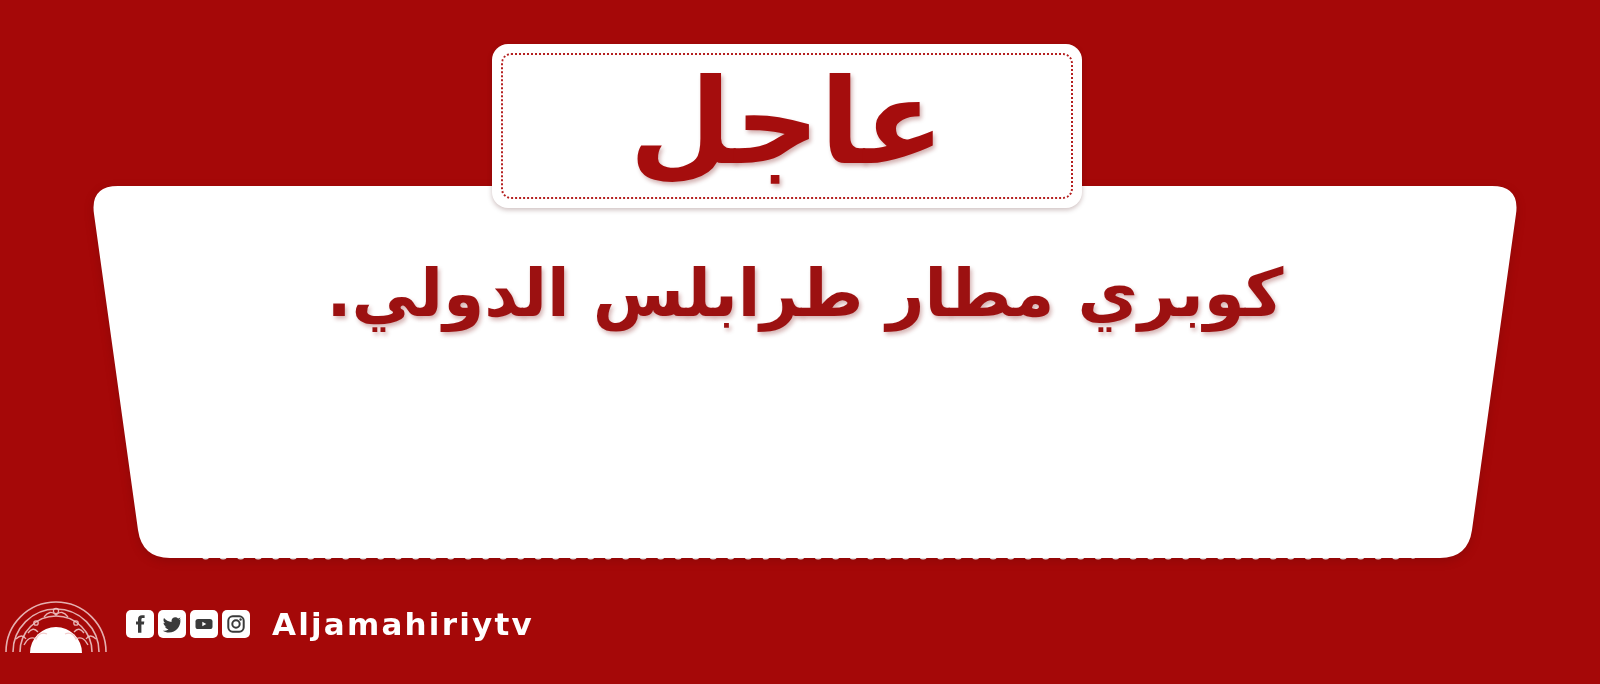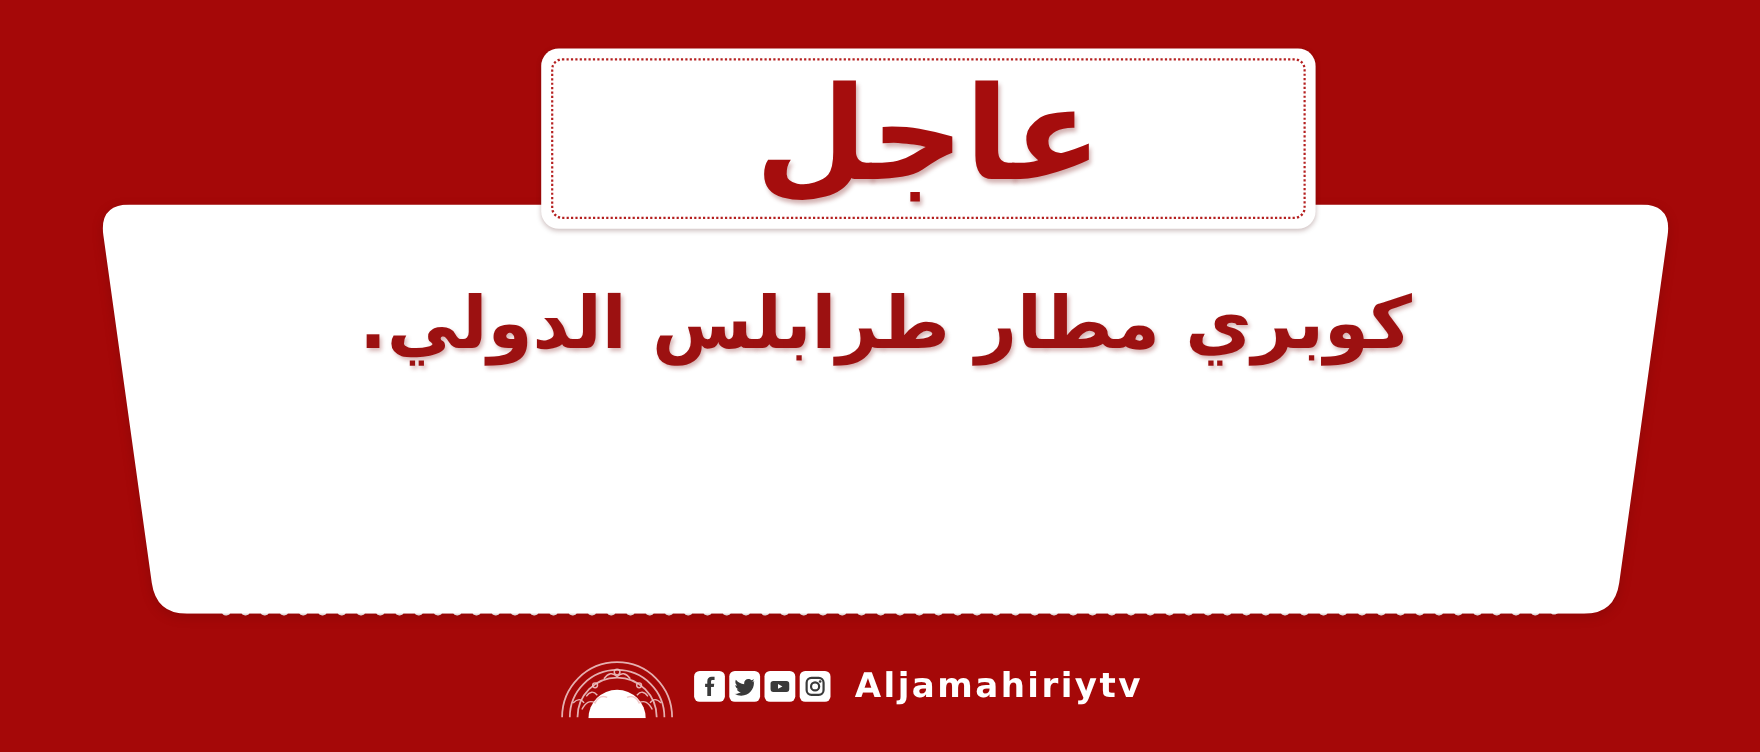"عاجل" .badge { width: 704px -> 590px }
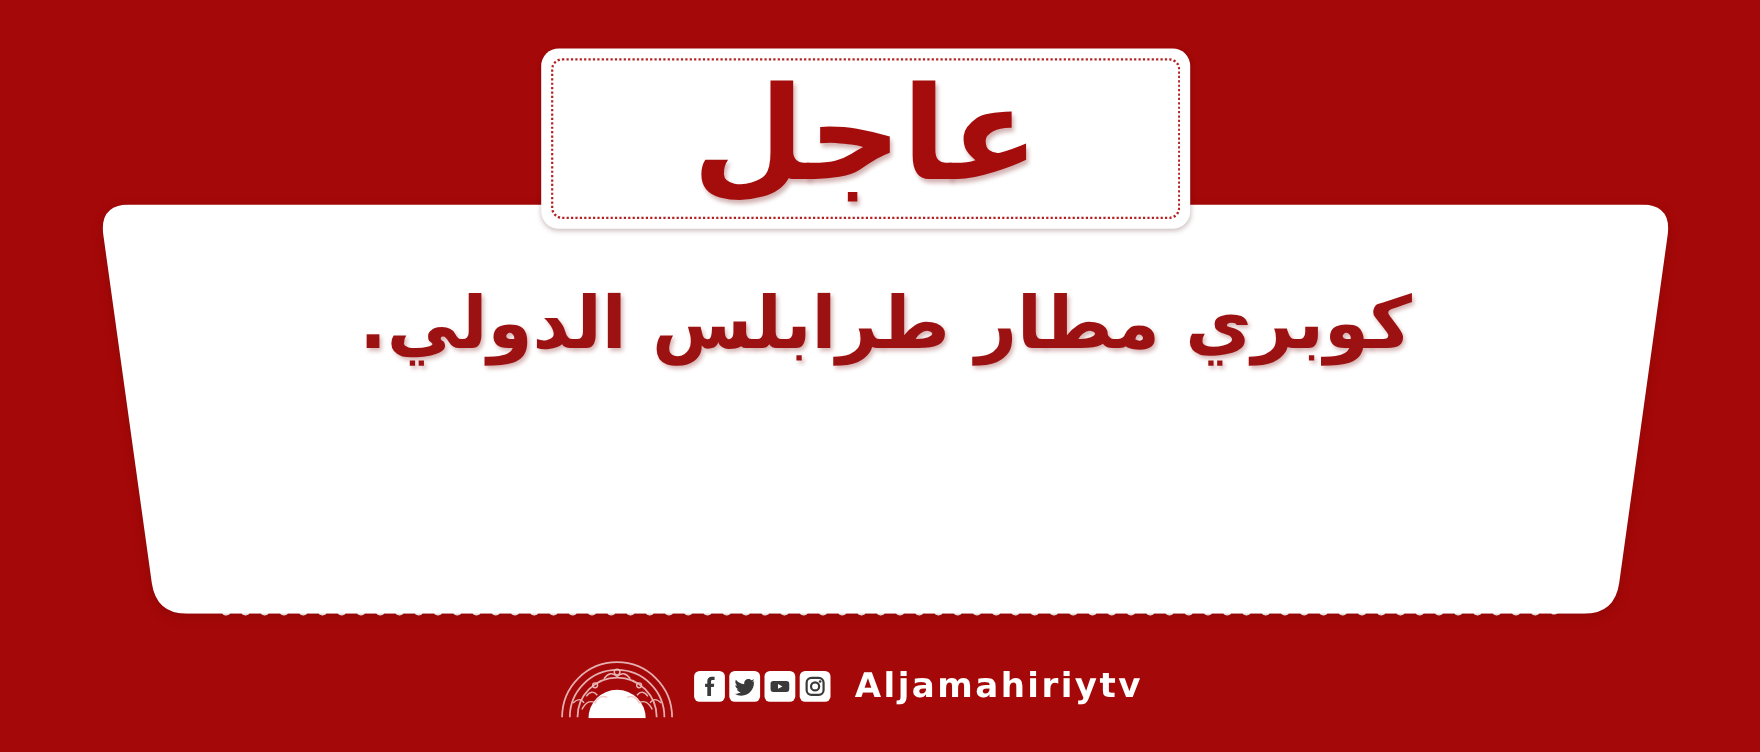"Aljamahiriytv" .footer { justify-content: center -> none }
